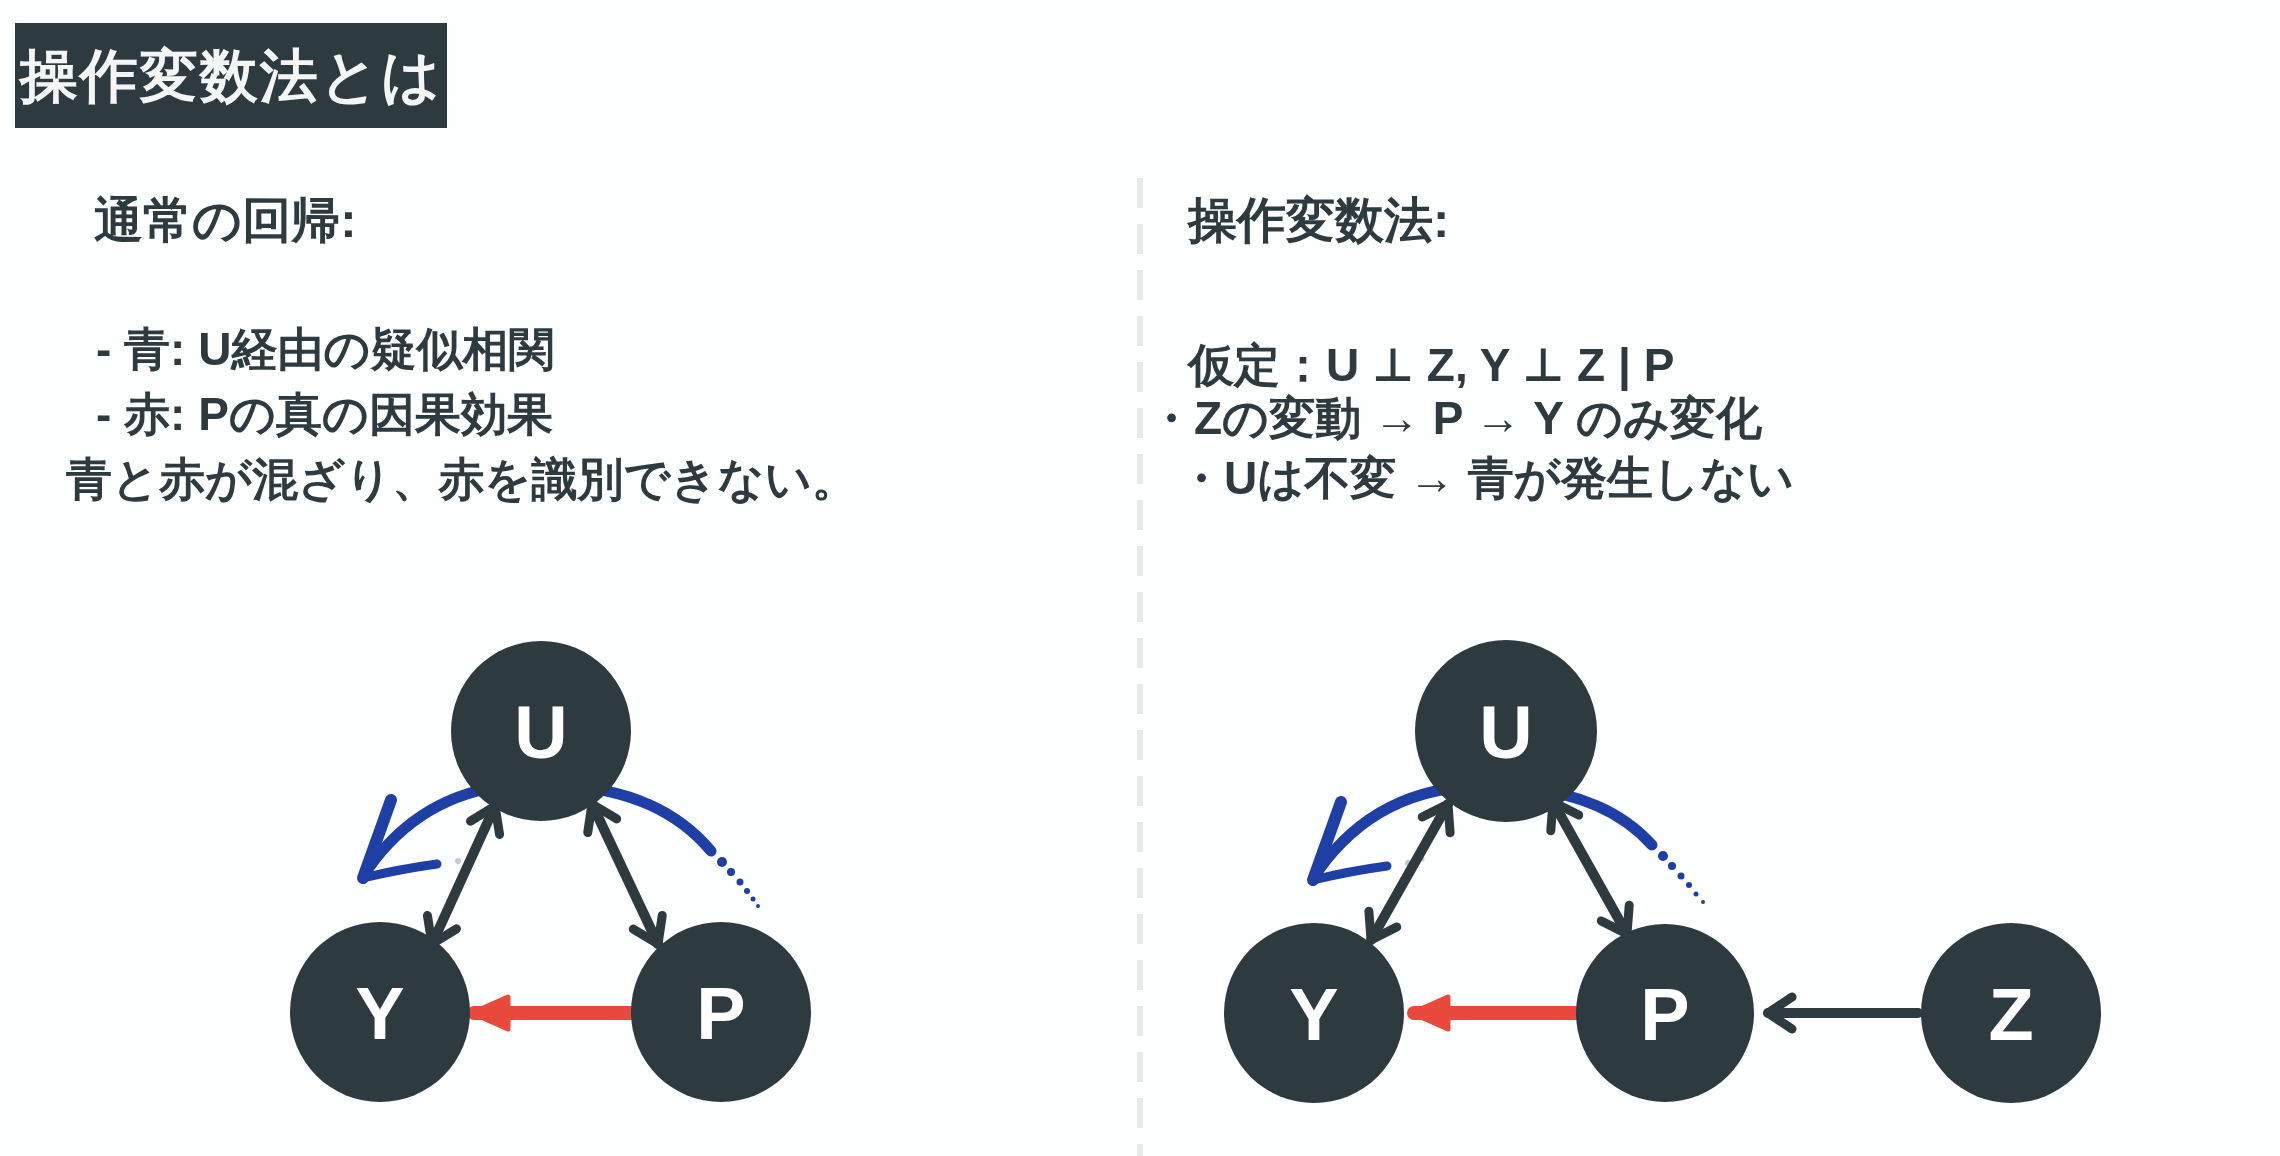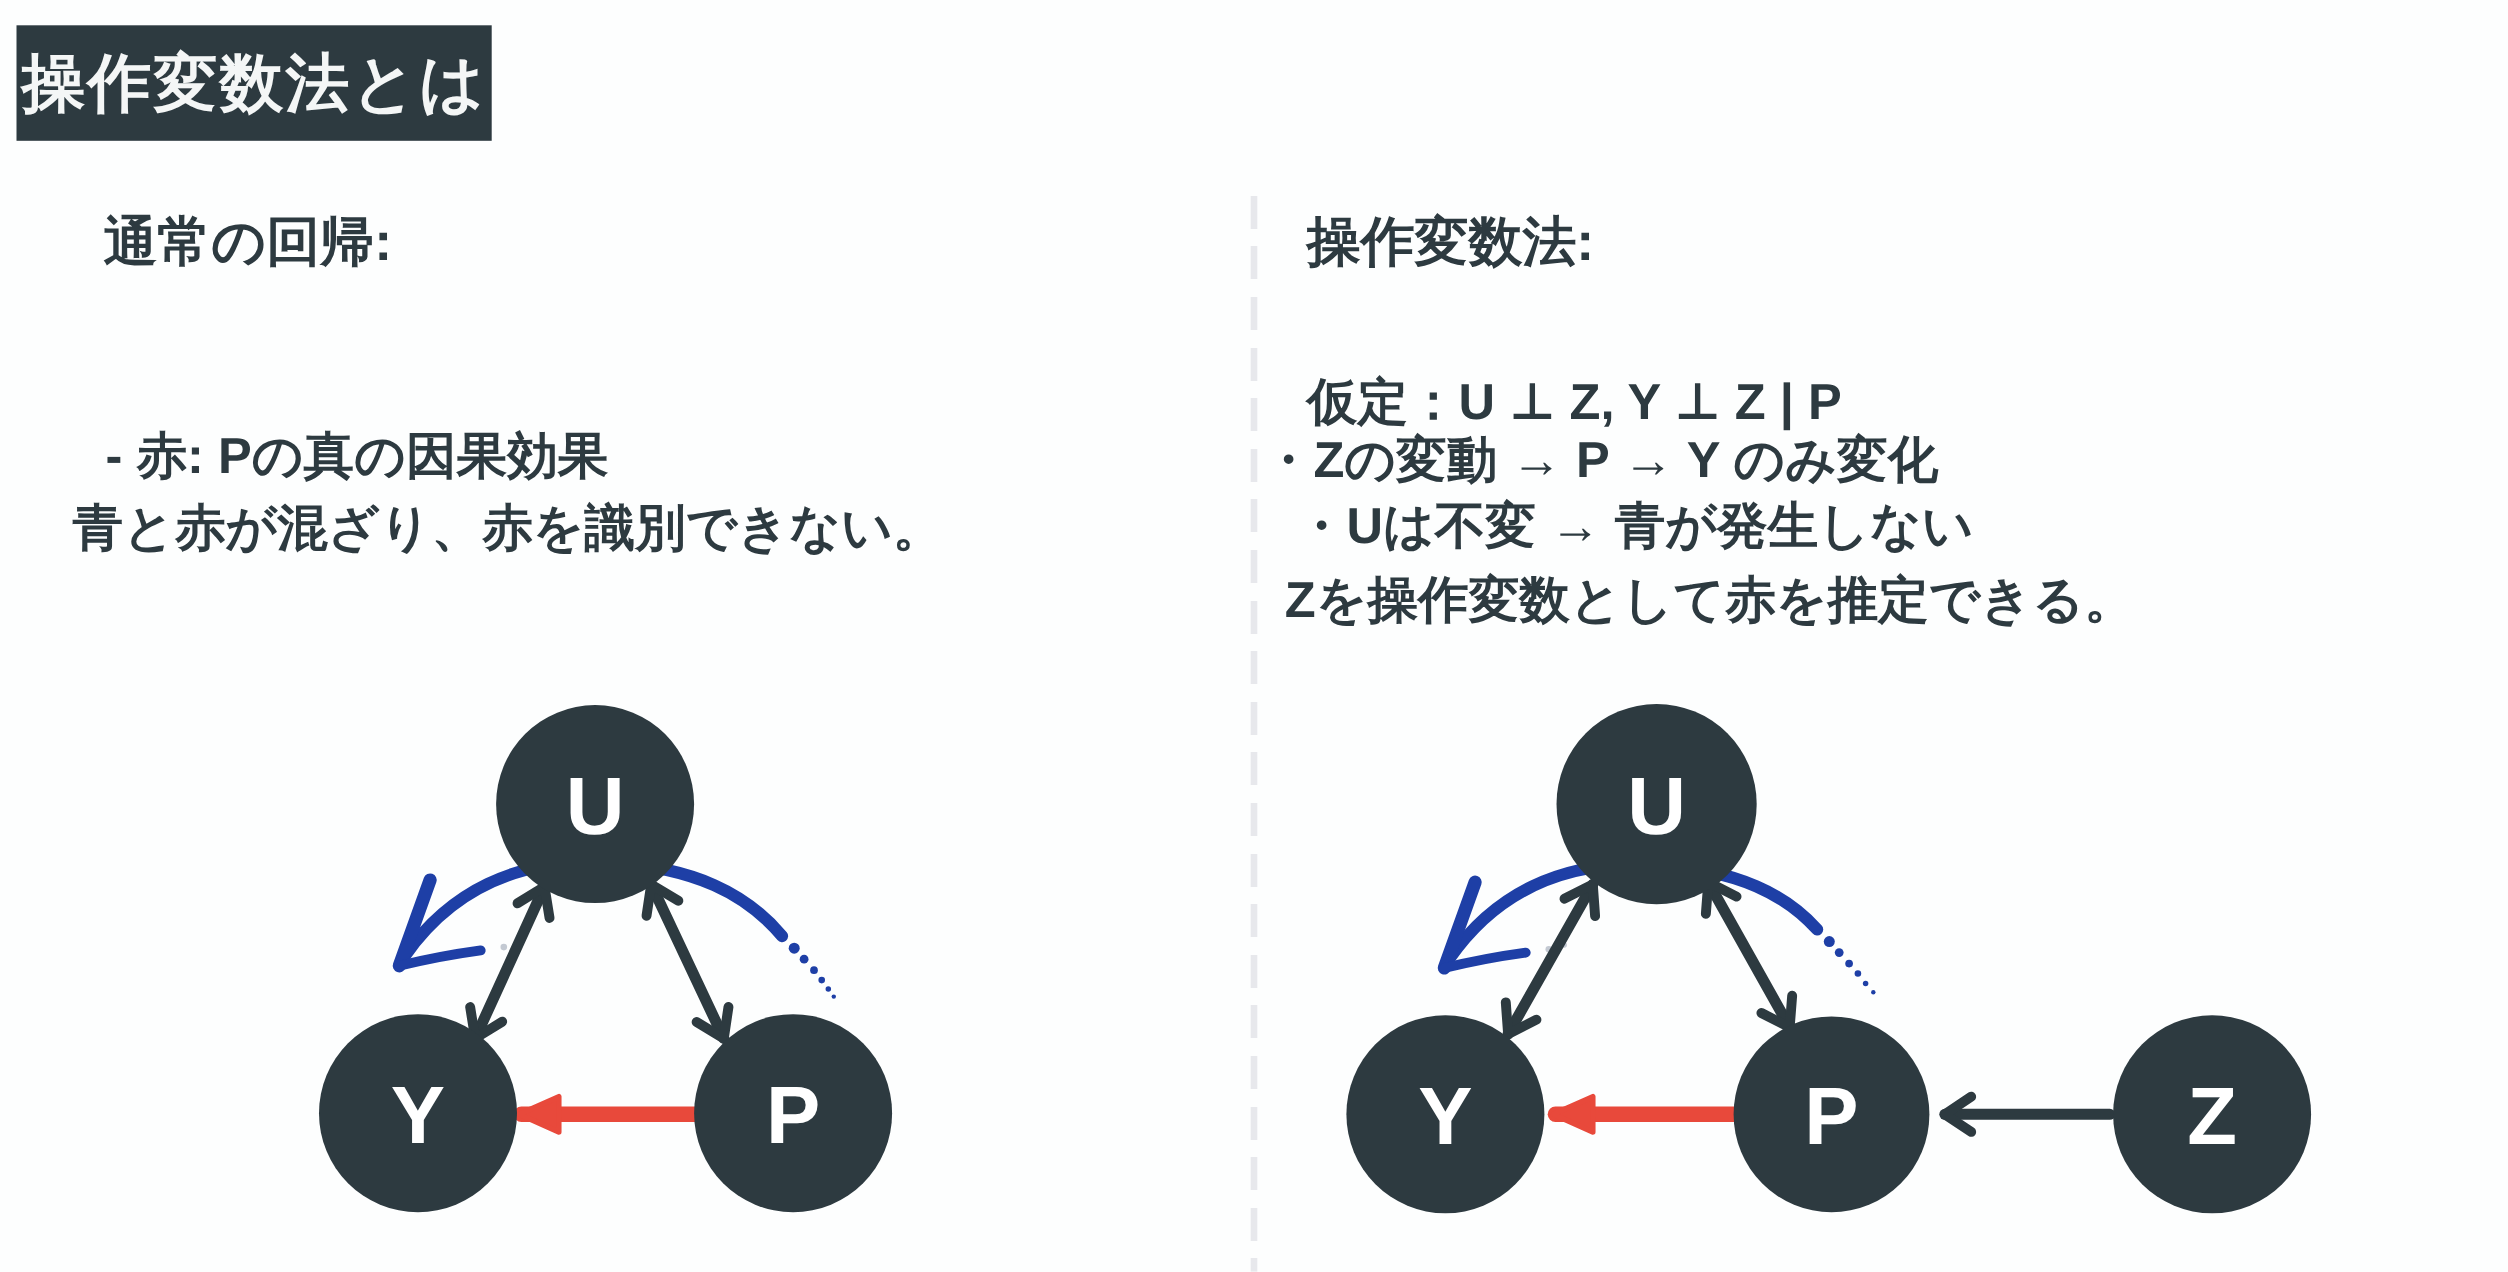"- 青: U経由の疑似相関" div.txt { html: none -> <div>- 青: U経由の疑似相関</div> }
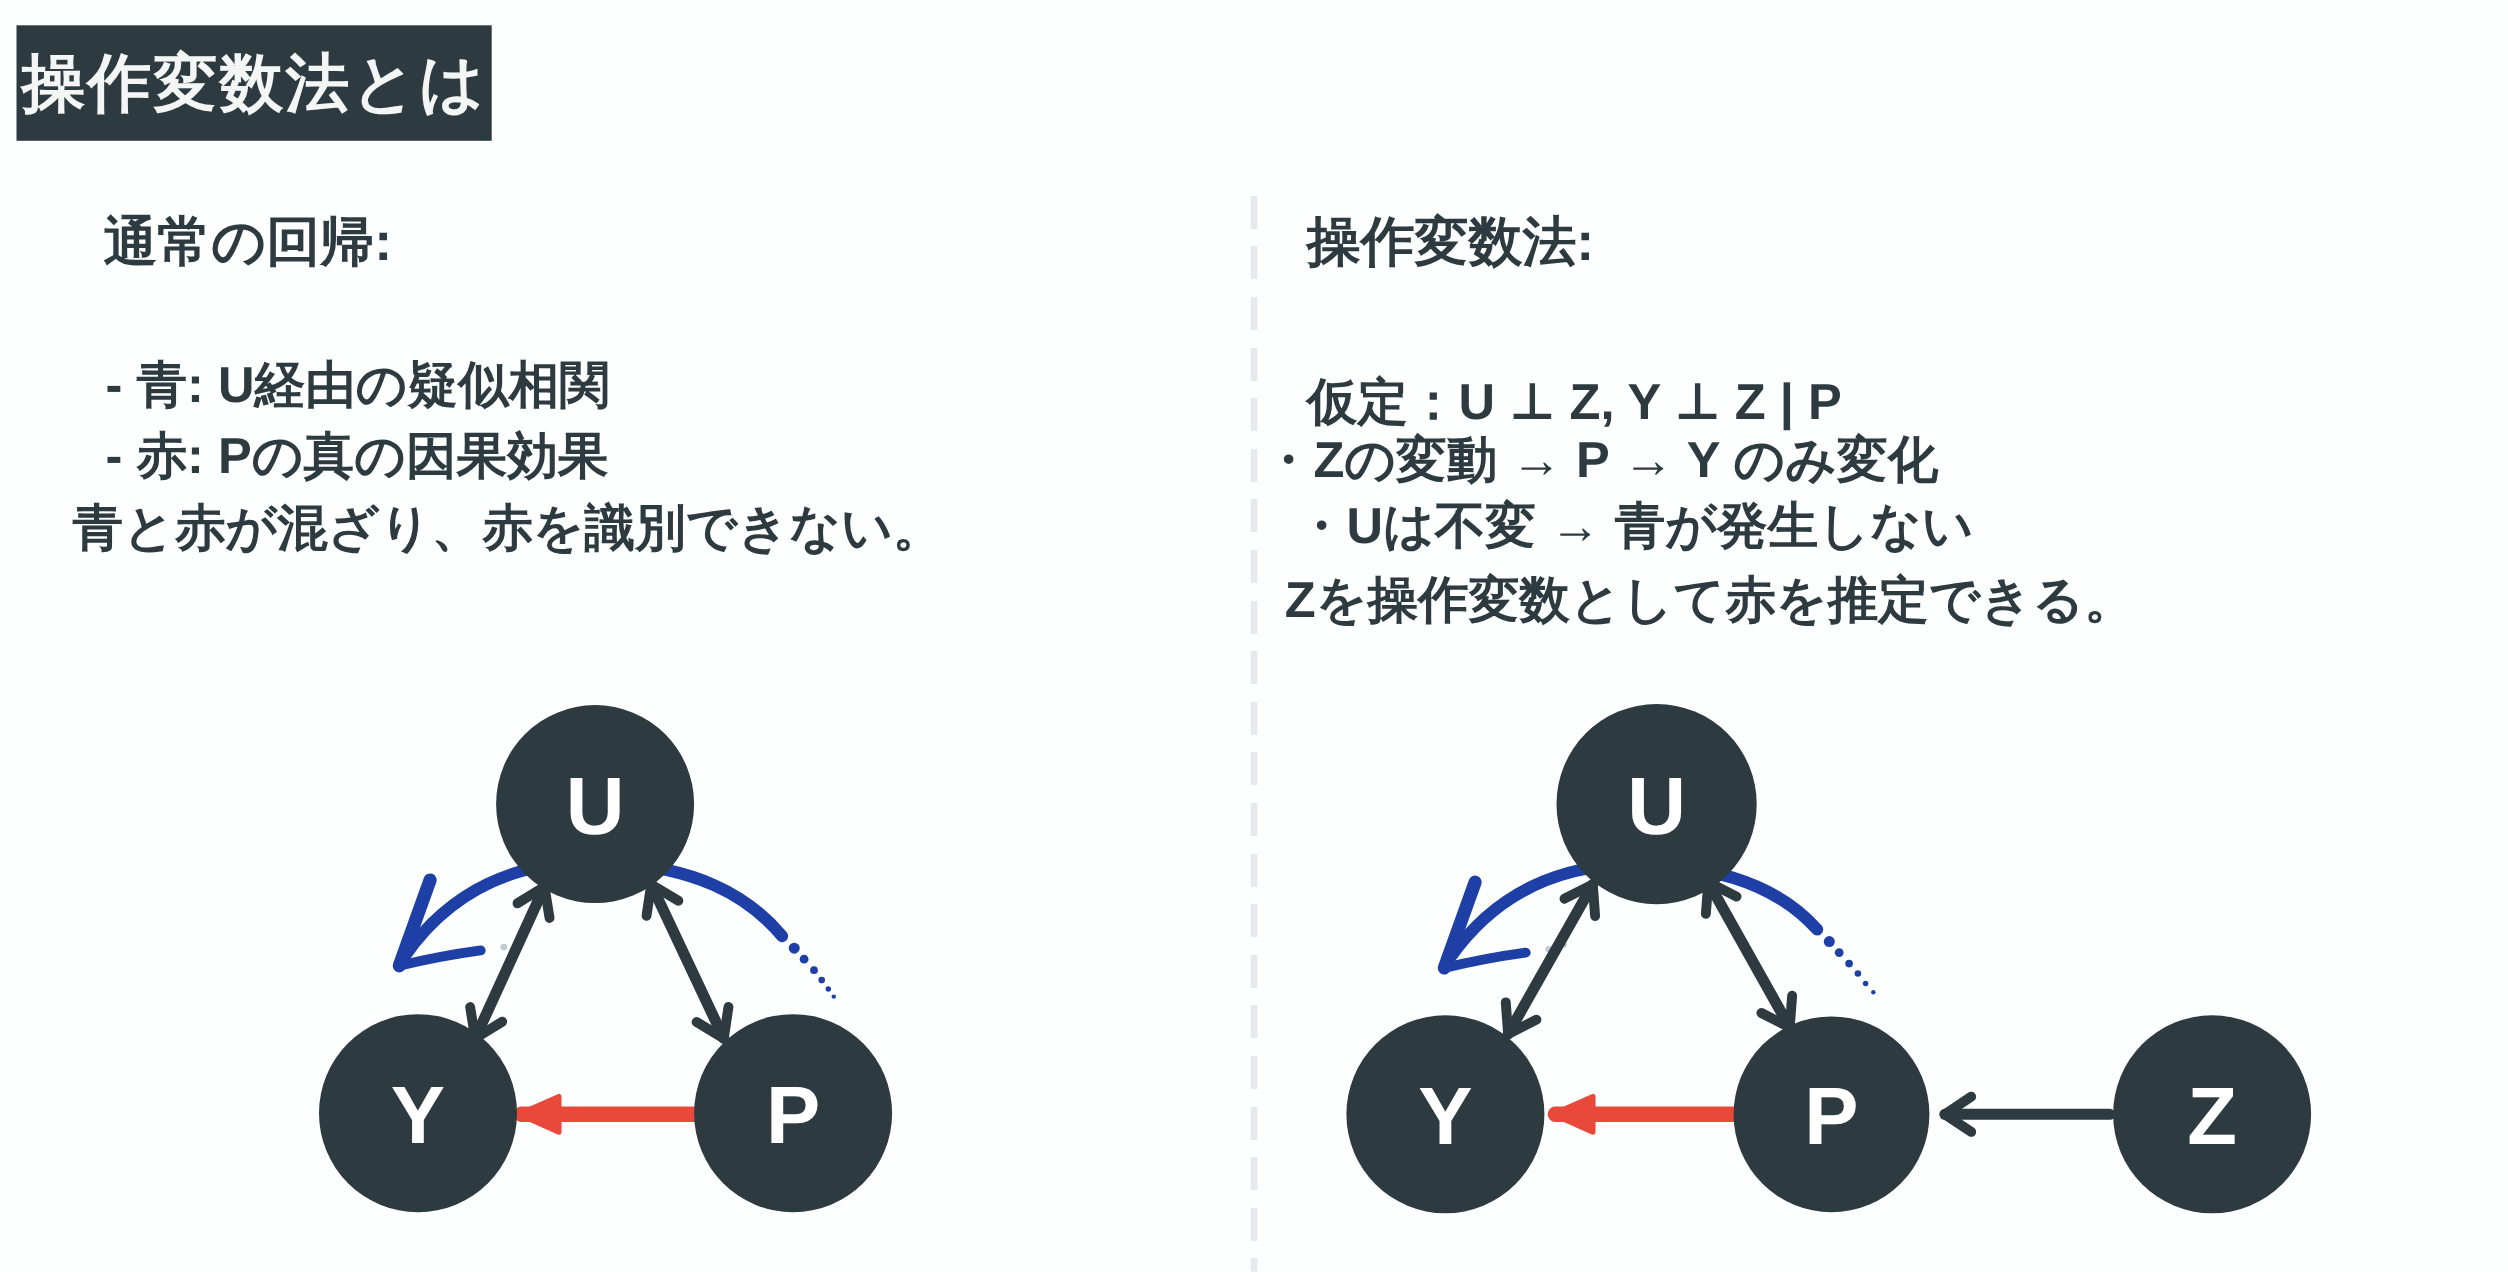"Zを操作変数として赤を推定できる。" div.txt { html: <div>Zを操作変数として赤を推定できる。</div> -> none }
